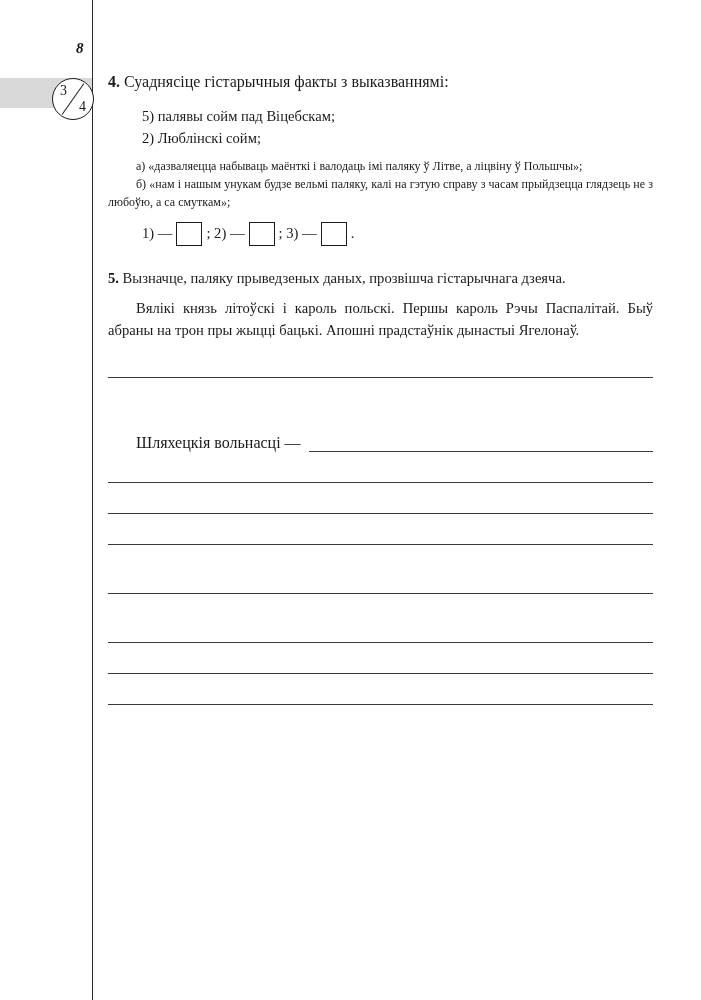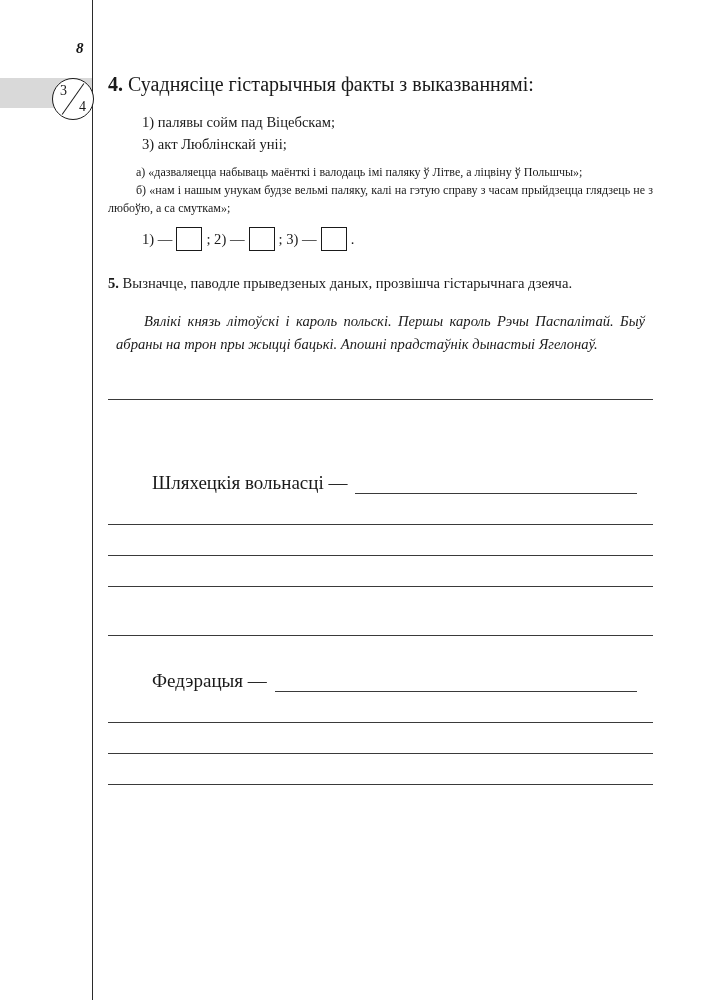"4. Суаднясіце гістарычныя факты з" .q-title { font-size: 20px -> 16px }
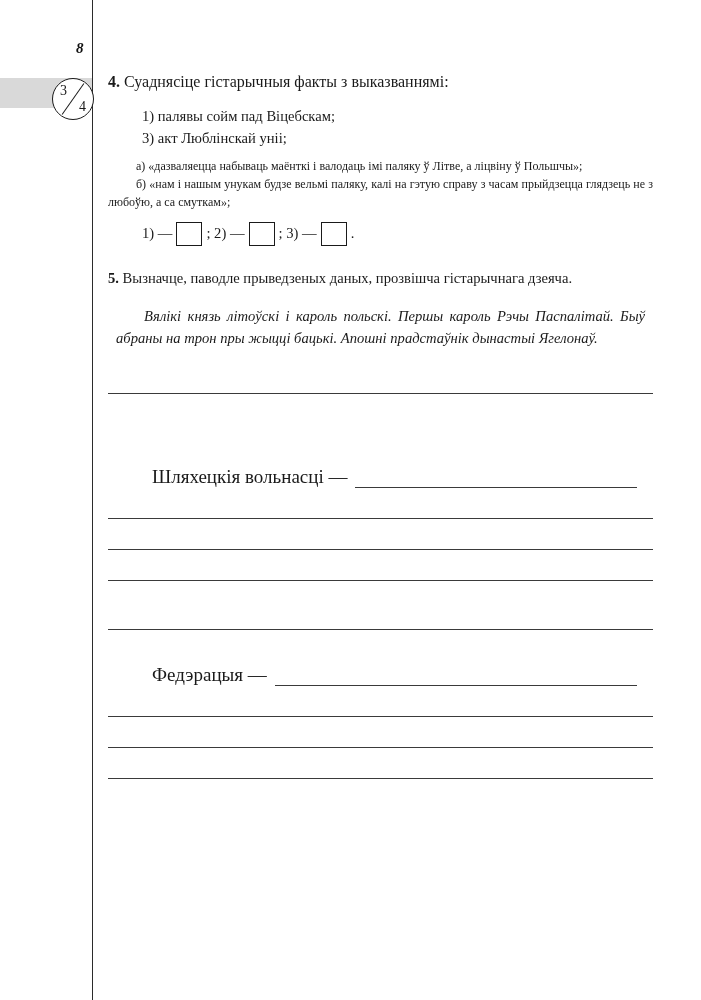"1) палявы сойм пад Віцебскам;" p.list-line { text: 1 -> 5 }
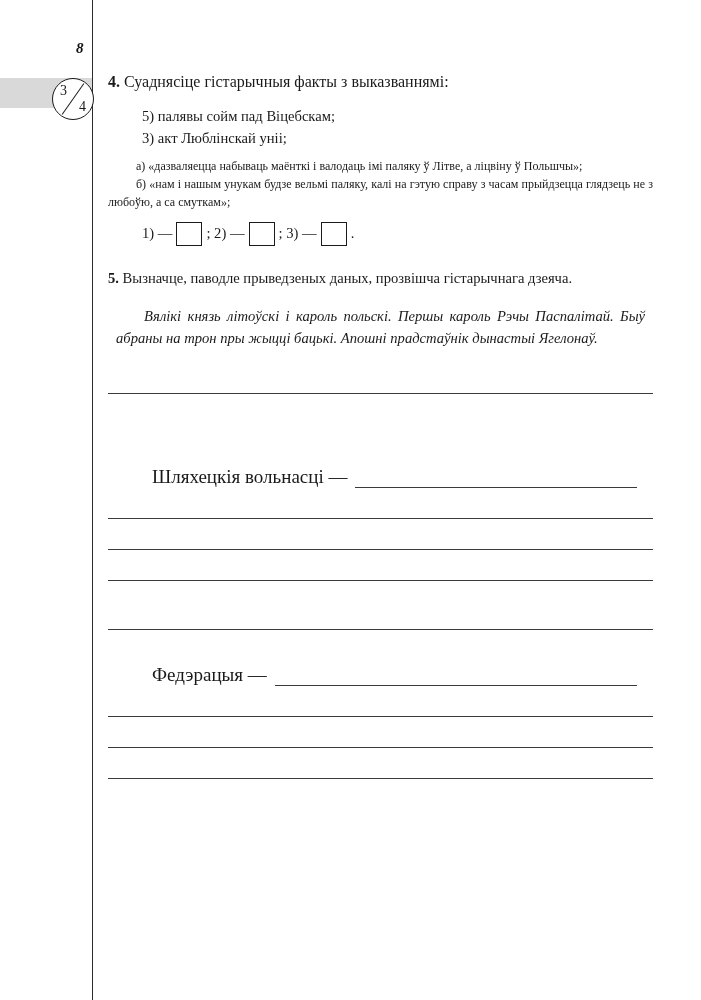"2) Люблінскі сойм;" p.list-line { html: none -> <p>2) Люблінскі сойм;</p> }
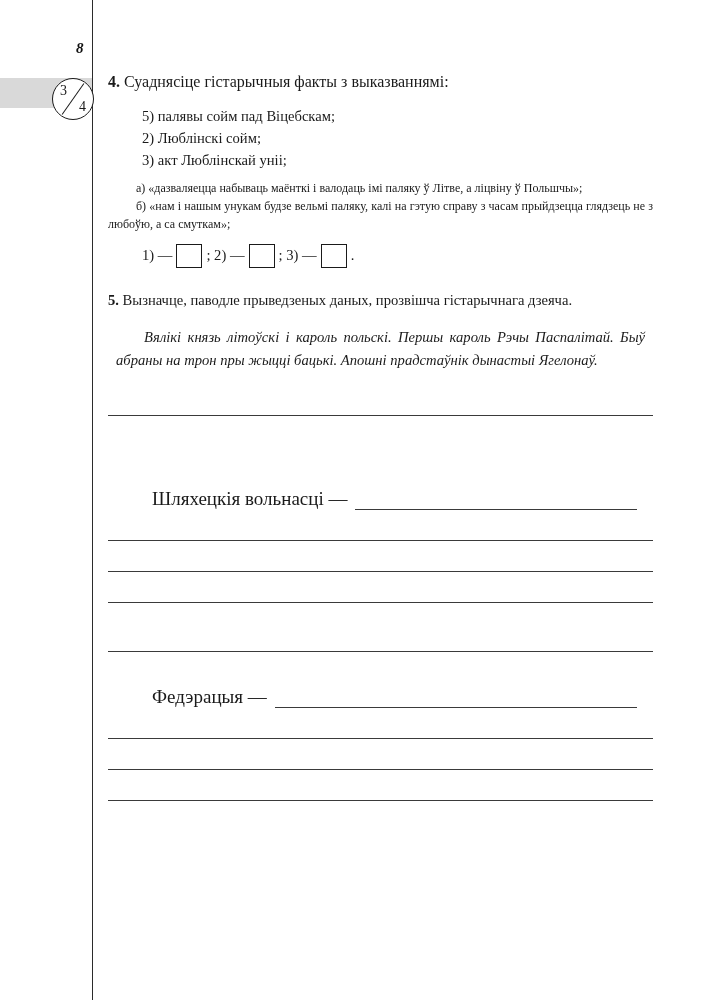"3) акт Люблінскай уніі;" p.list-line { html: <p>3) акт Люблінскай уніі;</p> -> none }
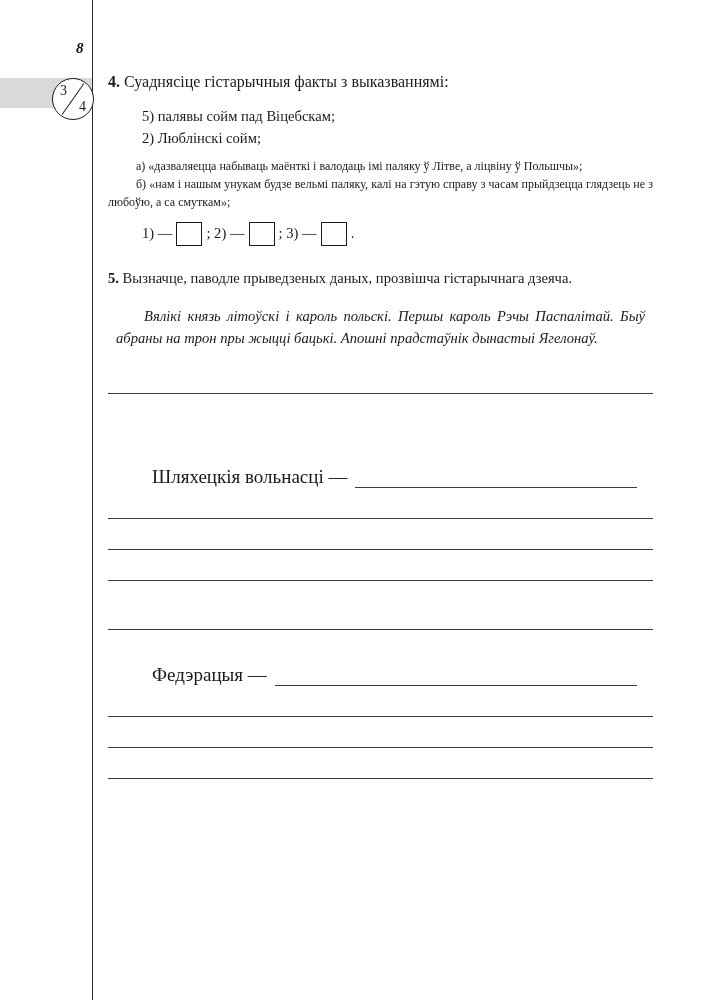"Вызначце, паводле прыведзеных даных," span { text: паводле -> паляку }
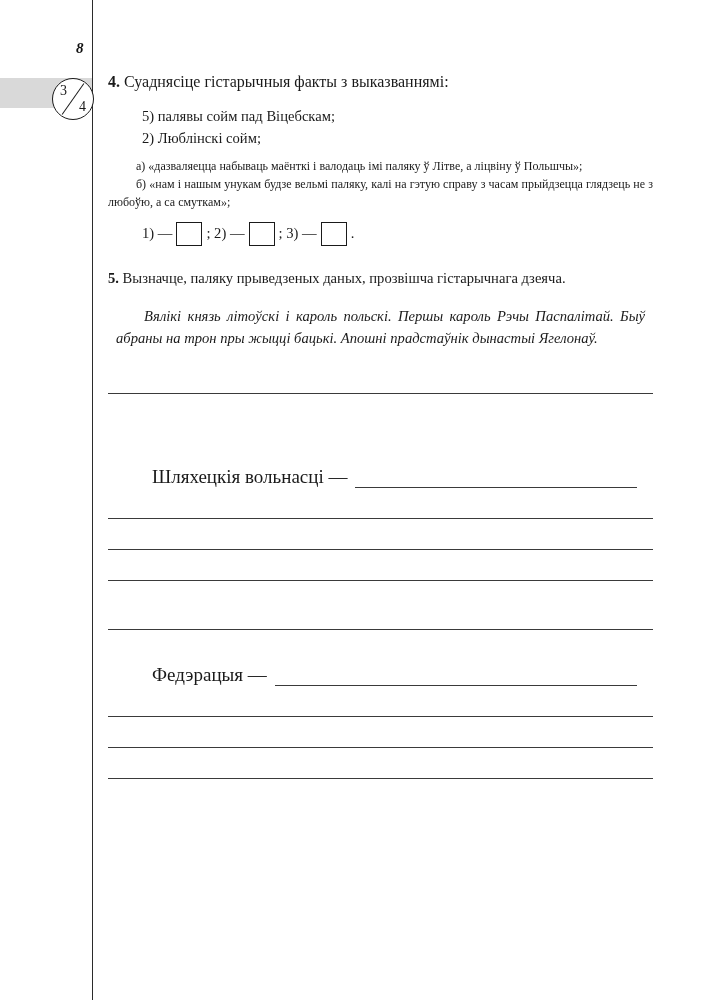"Вялікі князь літоўскі і кароль" .indent-para { font-style: italic -> none; margin: 8px -> 0 }
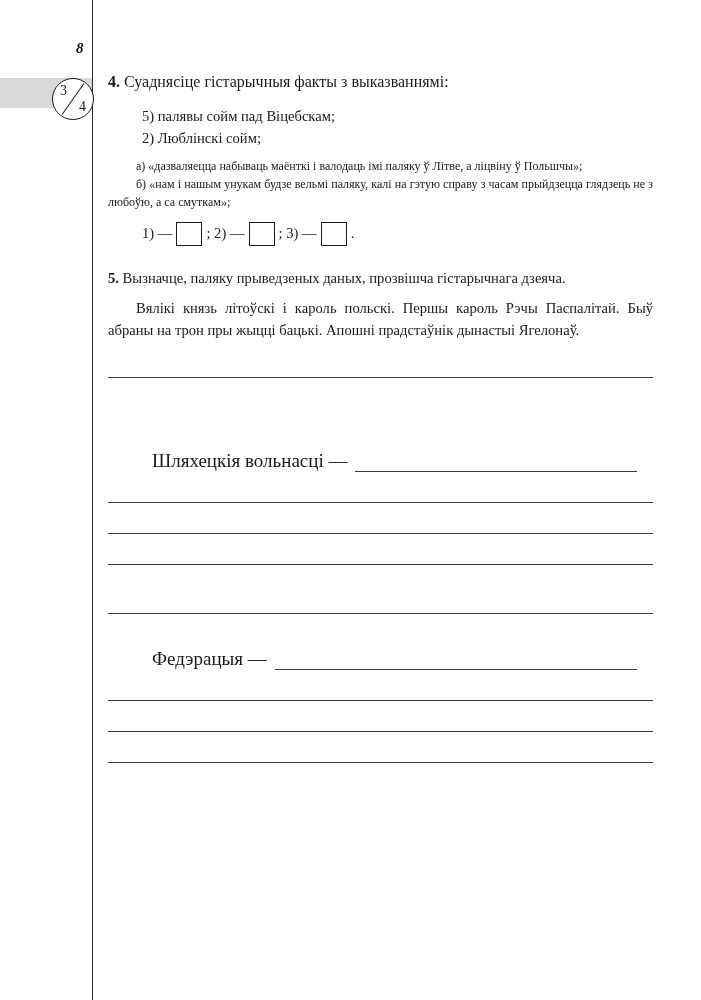"Шляхецкія вольнасці —" .term-line { font-size: 19px -> 16px; margin: 16px -> 0 }
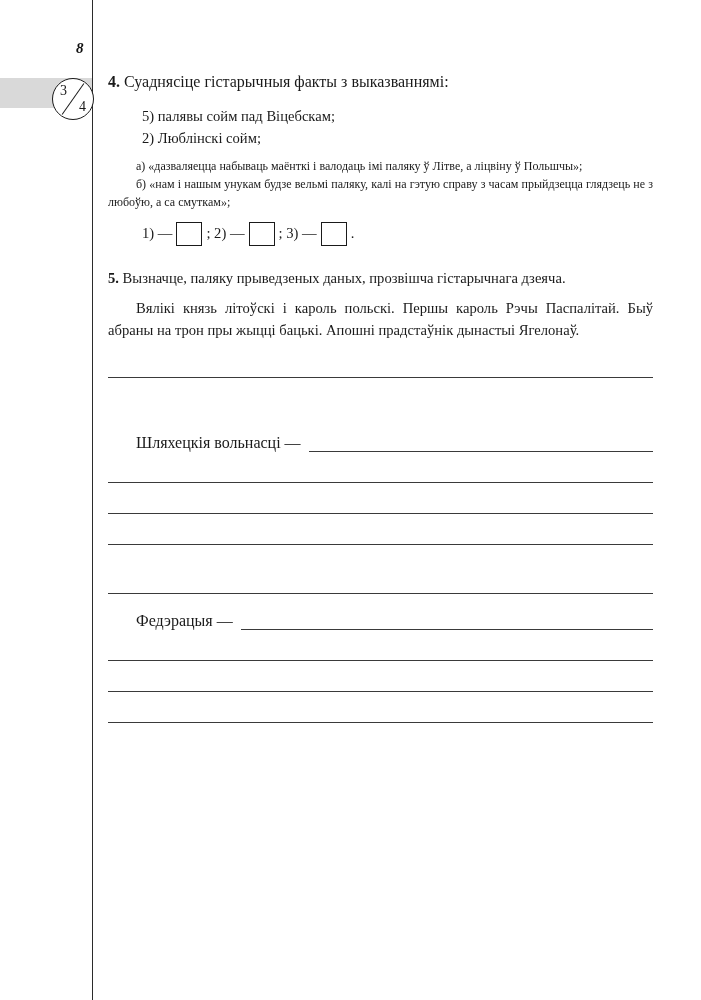"Федэрацыя —" div.term-line { html: <div> <span>Федэрацыя —</span> <span></span> </div> -> none }
